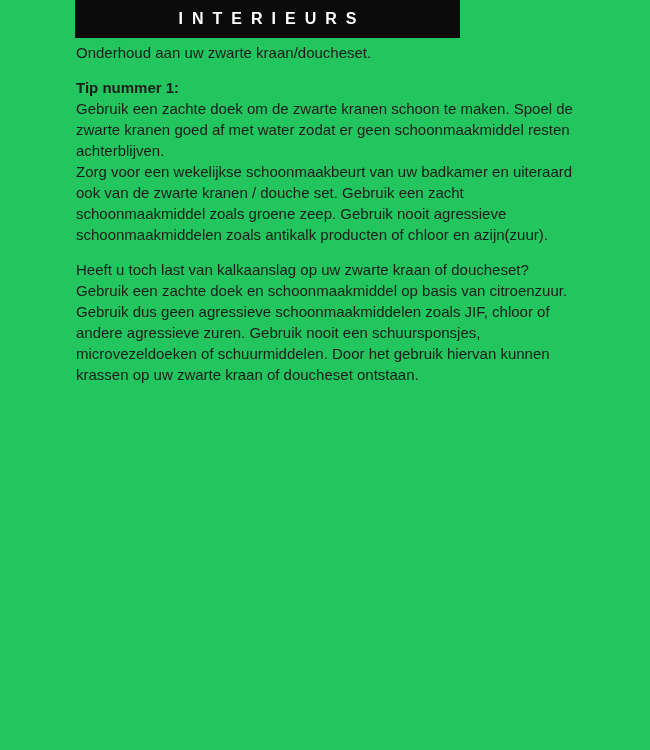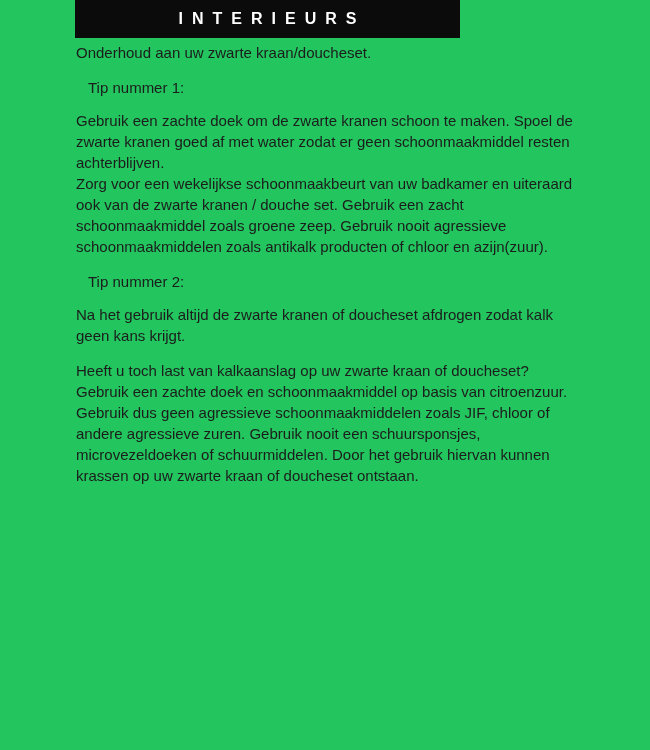"Tip nummer 1:" .tip-heading { font-weight: normal -> bold; margin: 12px -> 0 }
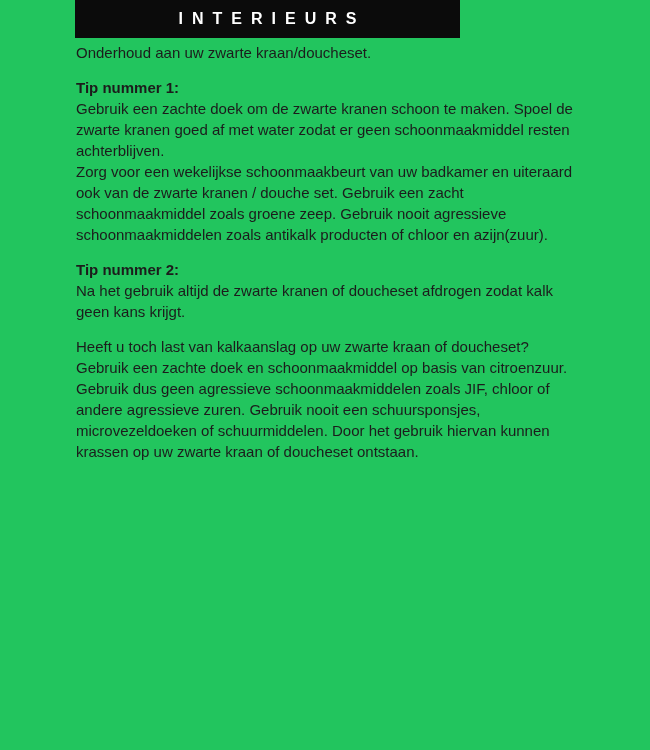"Tip nummer 2:" section.tip { html: <section> <p>Tip nummer 2:</p> <p>Na het gebruik altijd de zwarte kranen of doucheset afdrogen zodat kalk geen kans krijgt.</p> </section> -> none }
